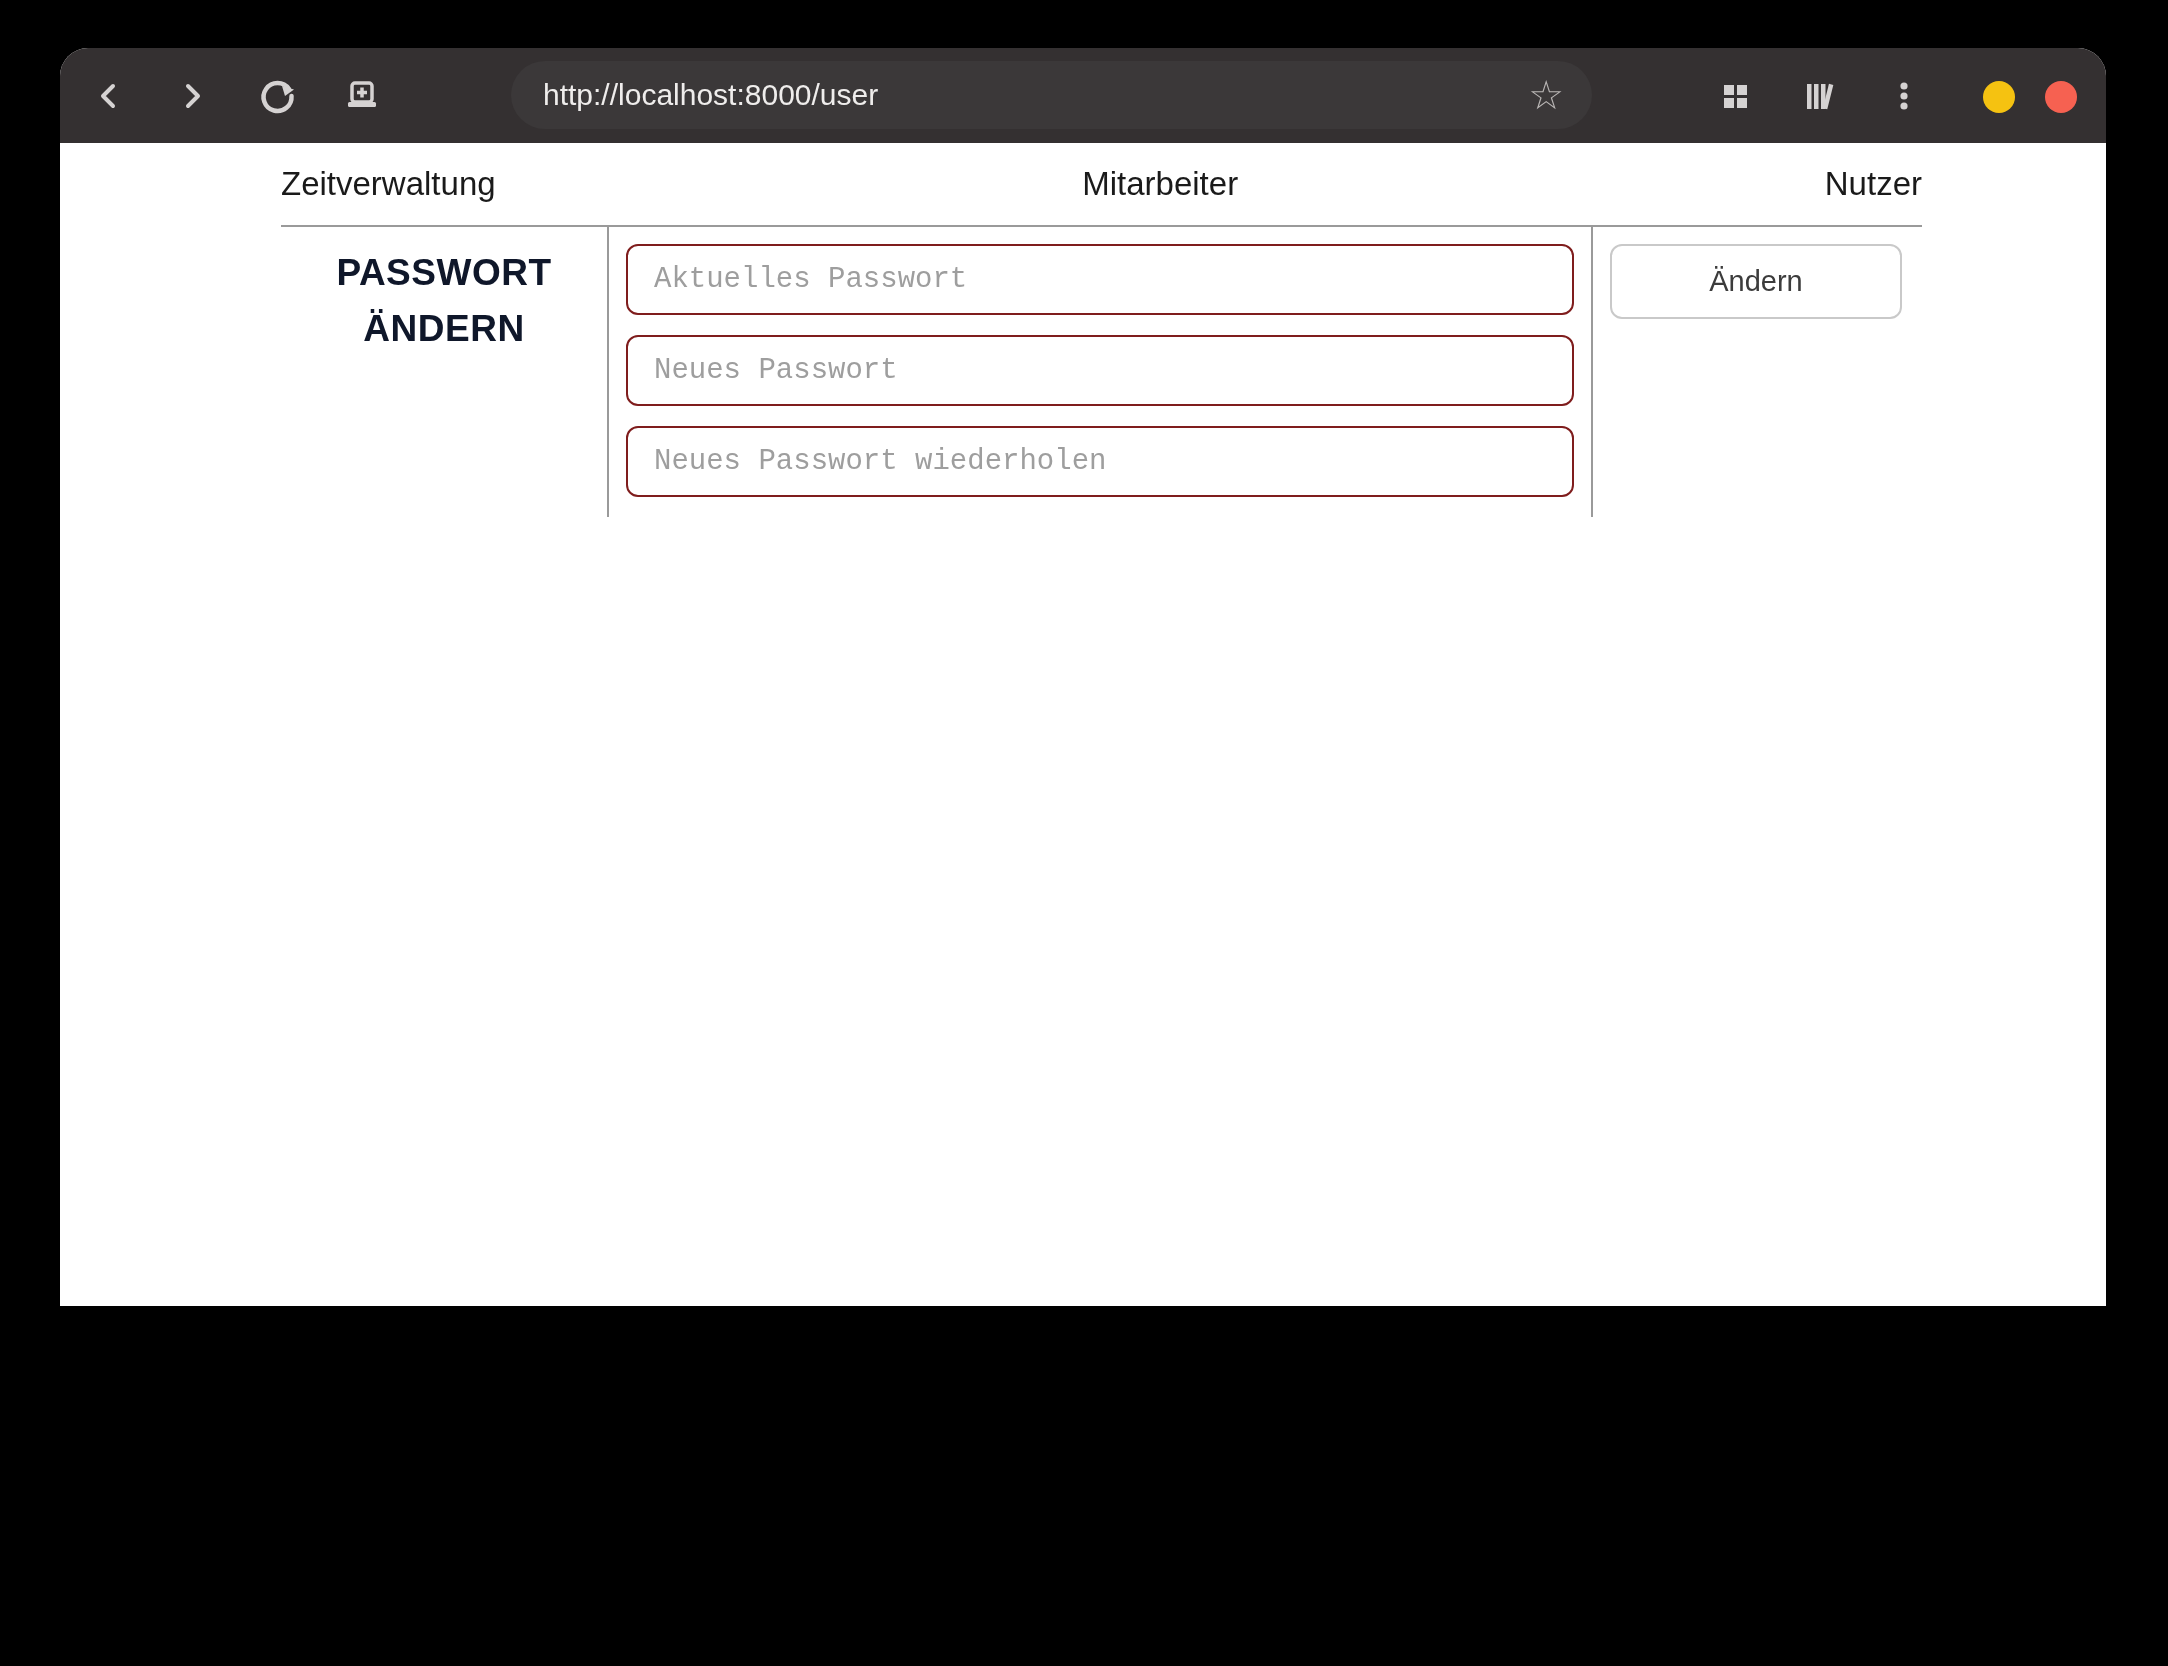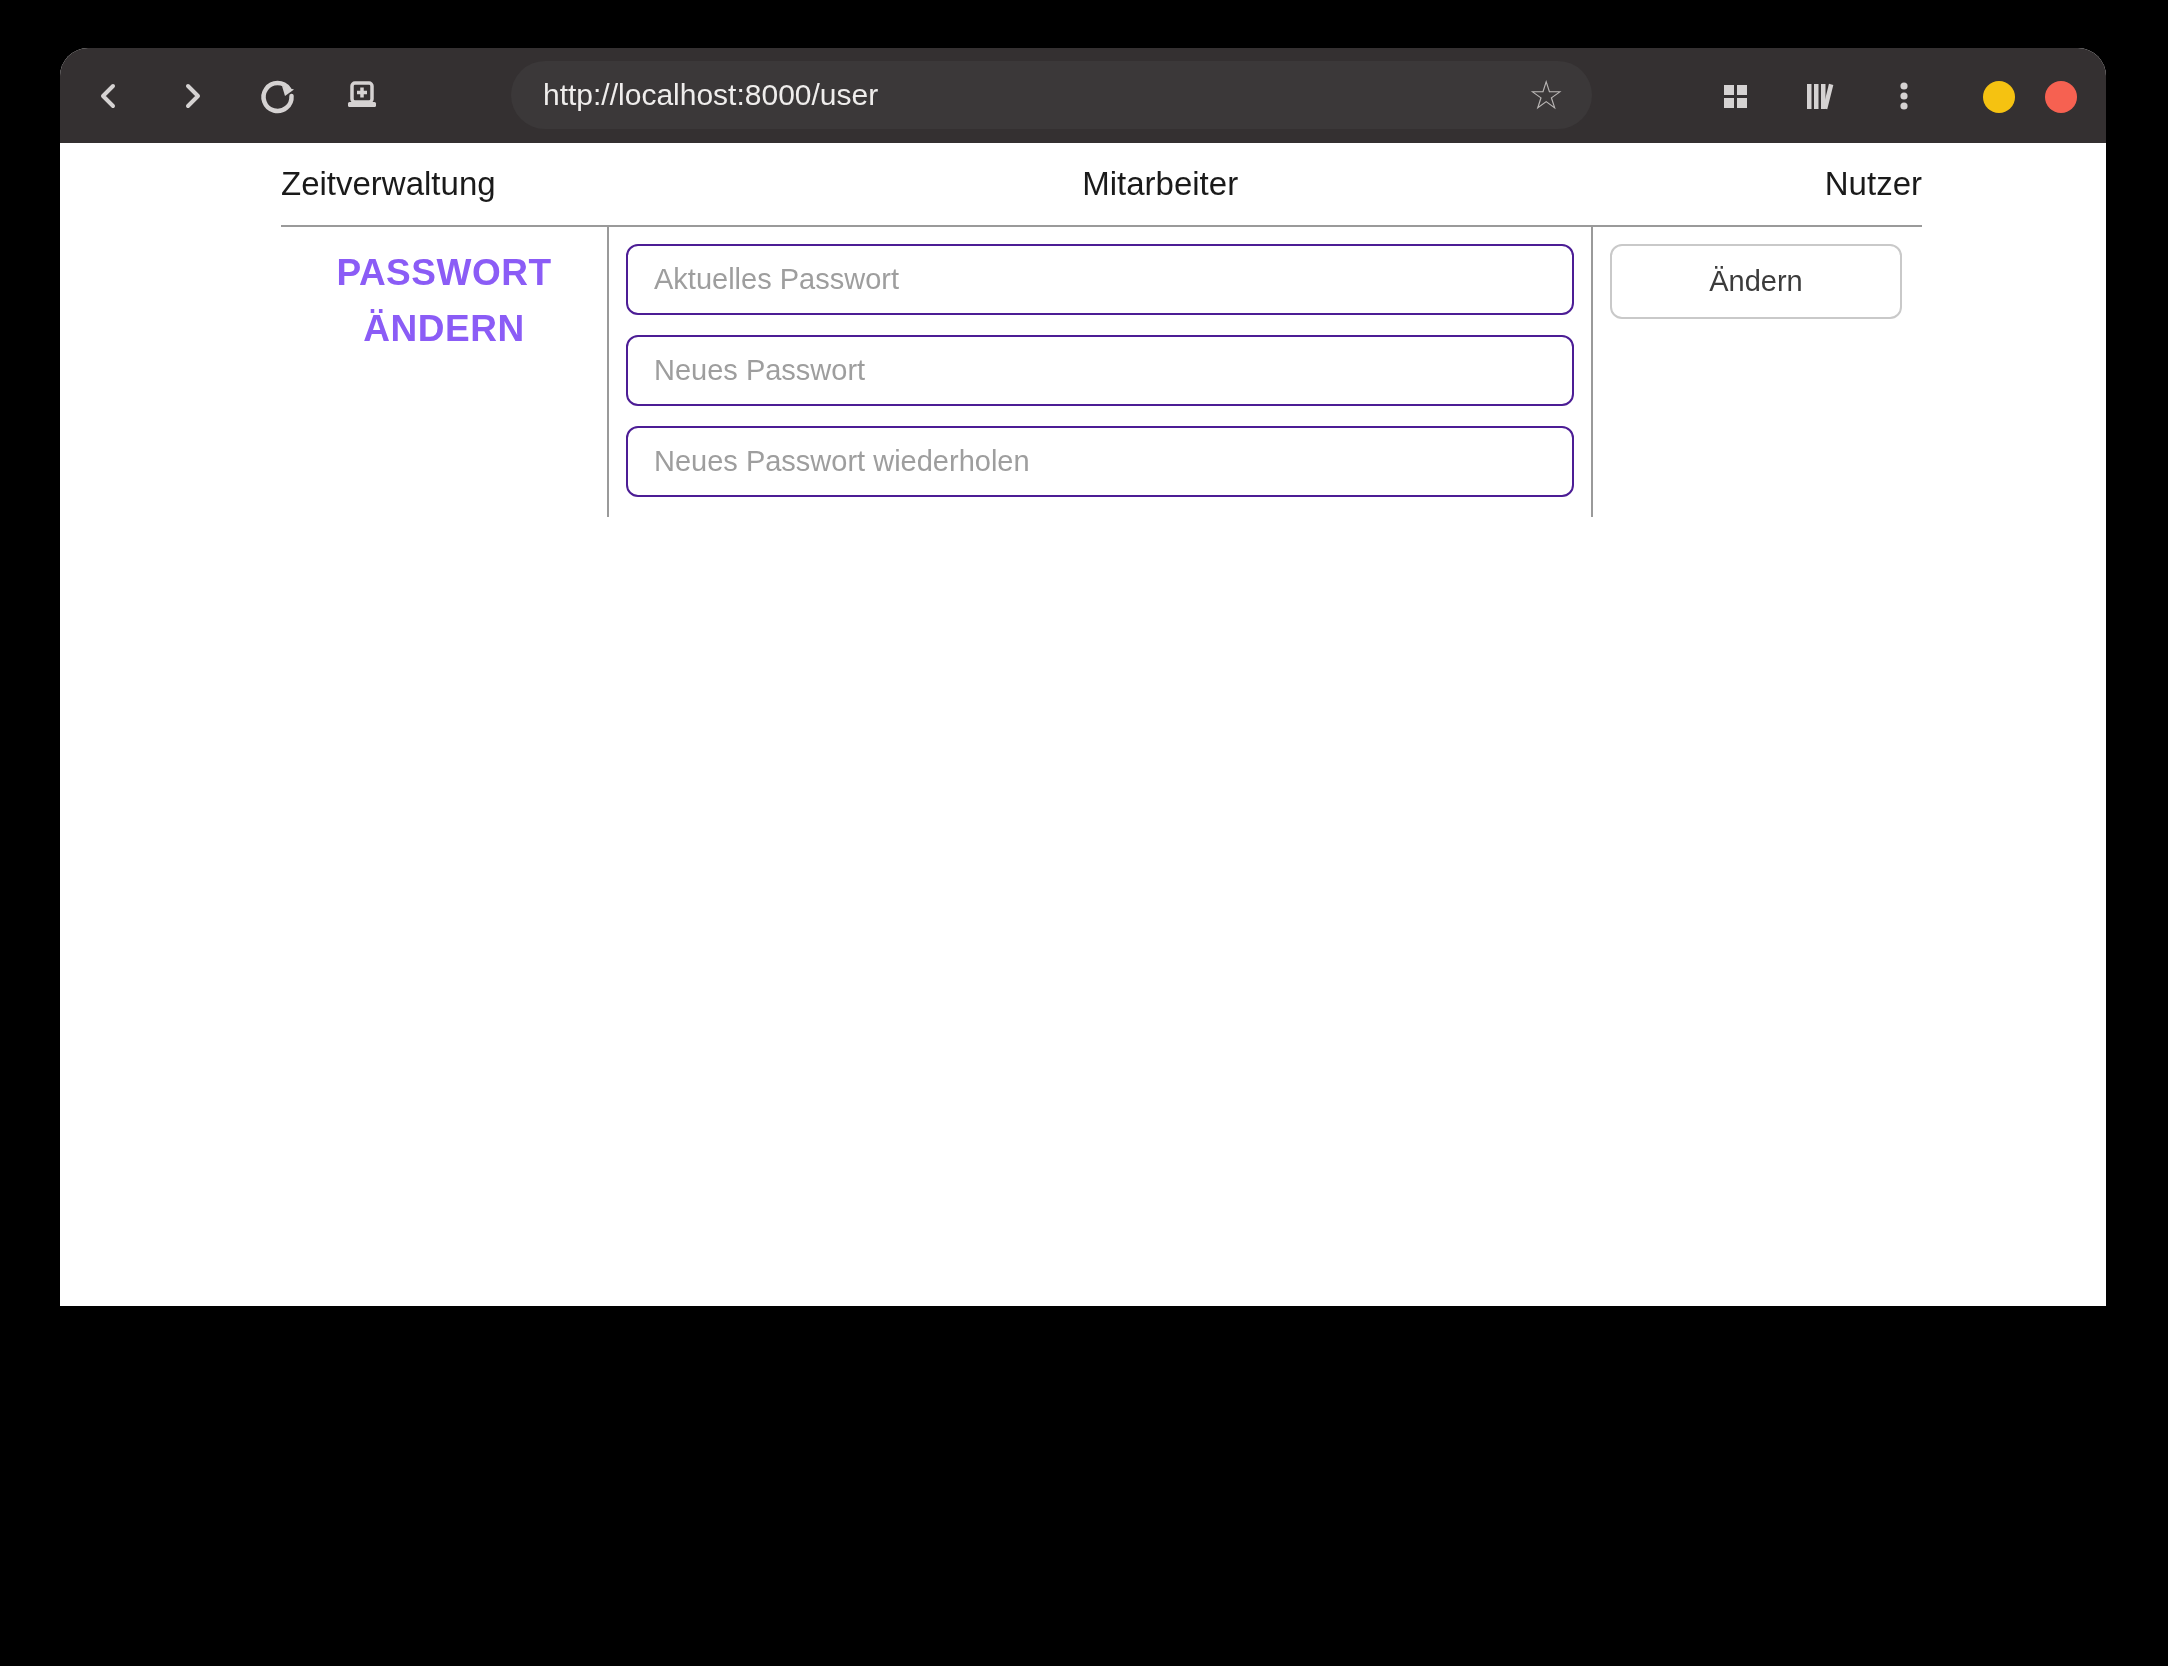"PASSWORT" .page-title { color: #8b5cf6 -> #0f172a }
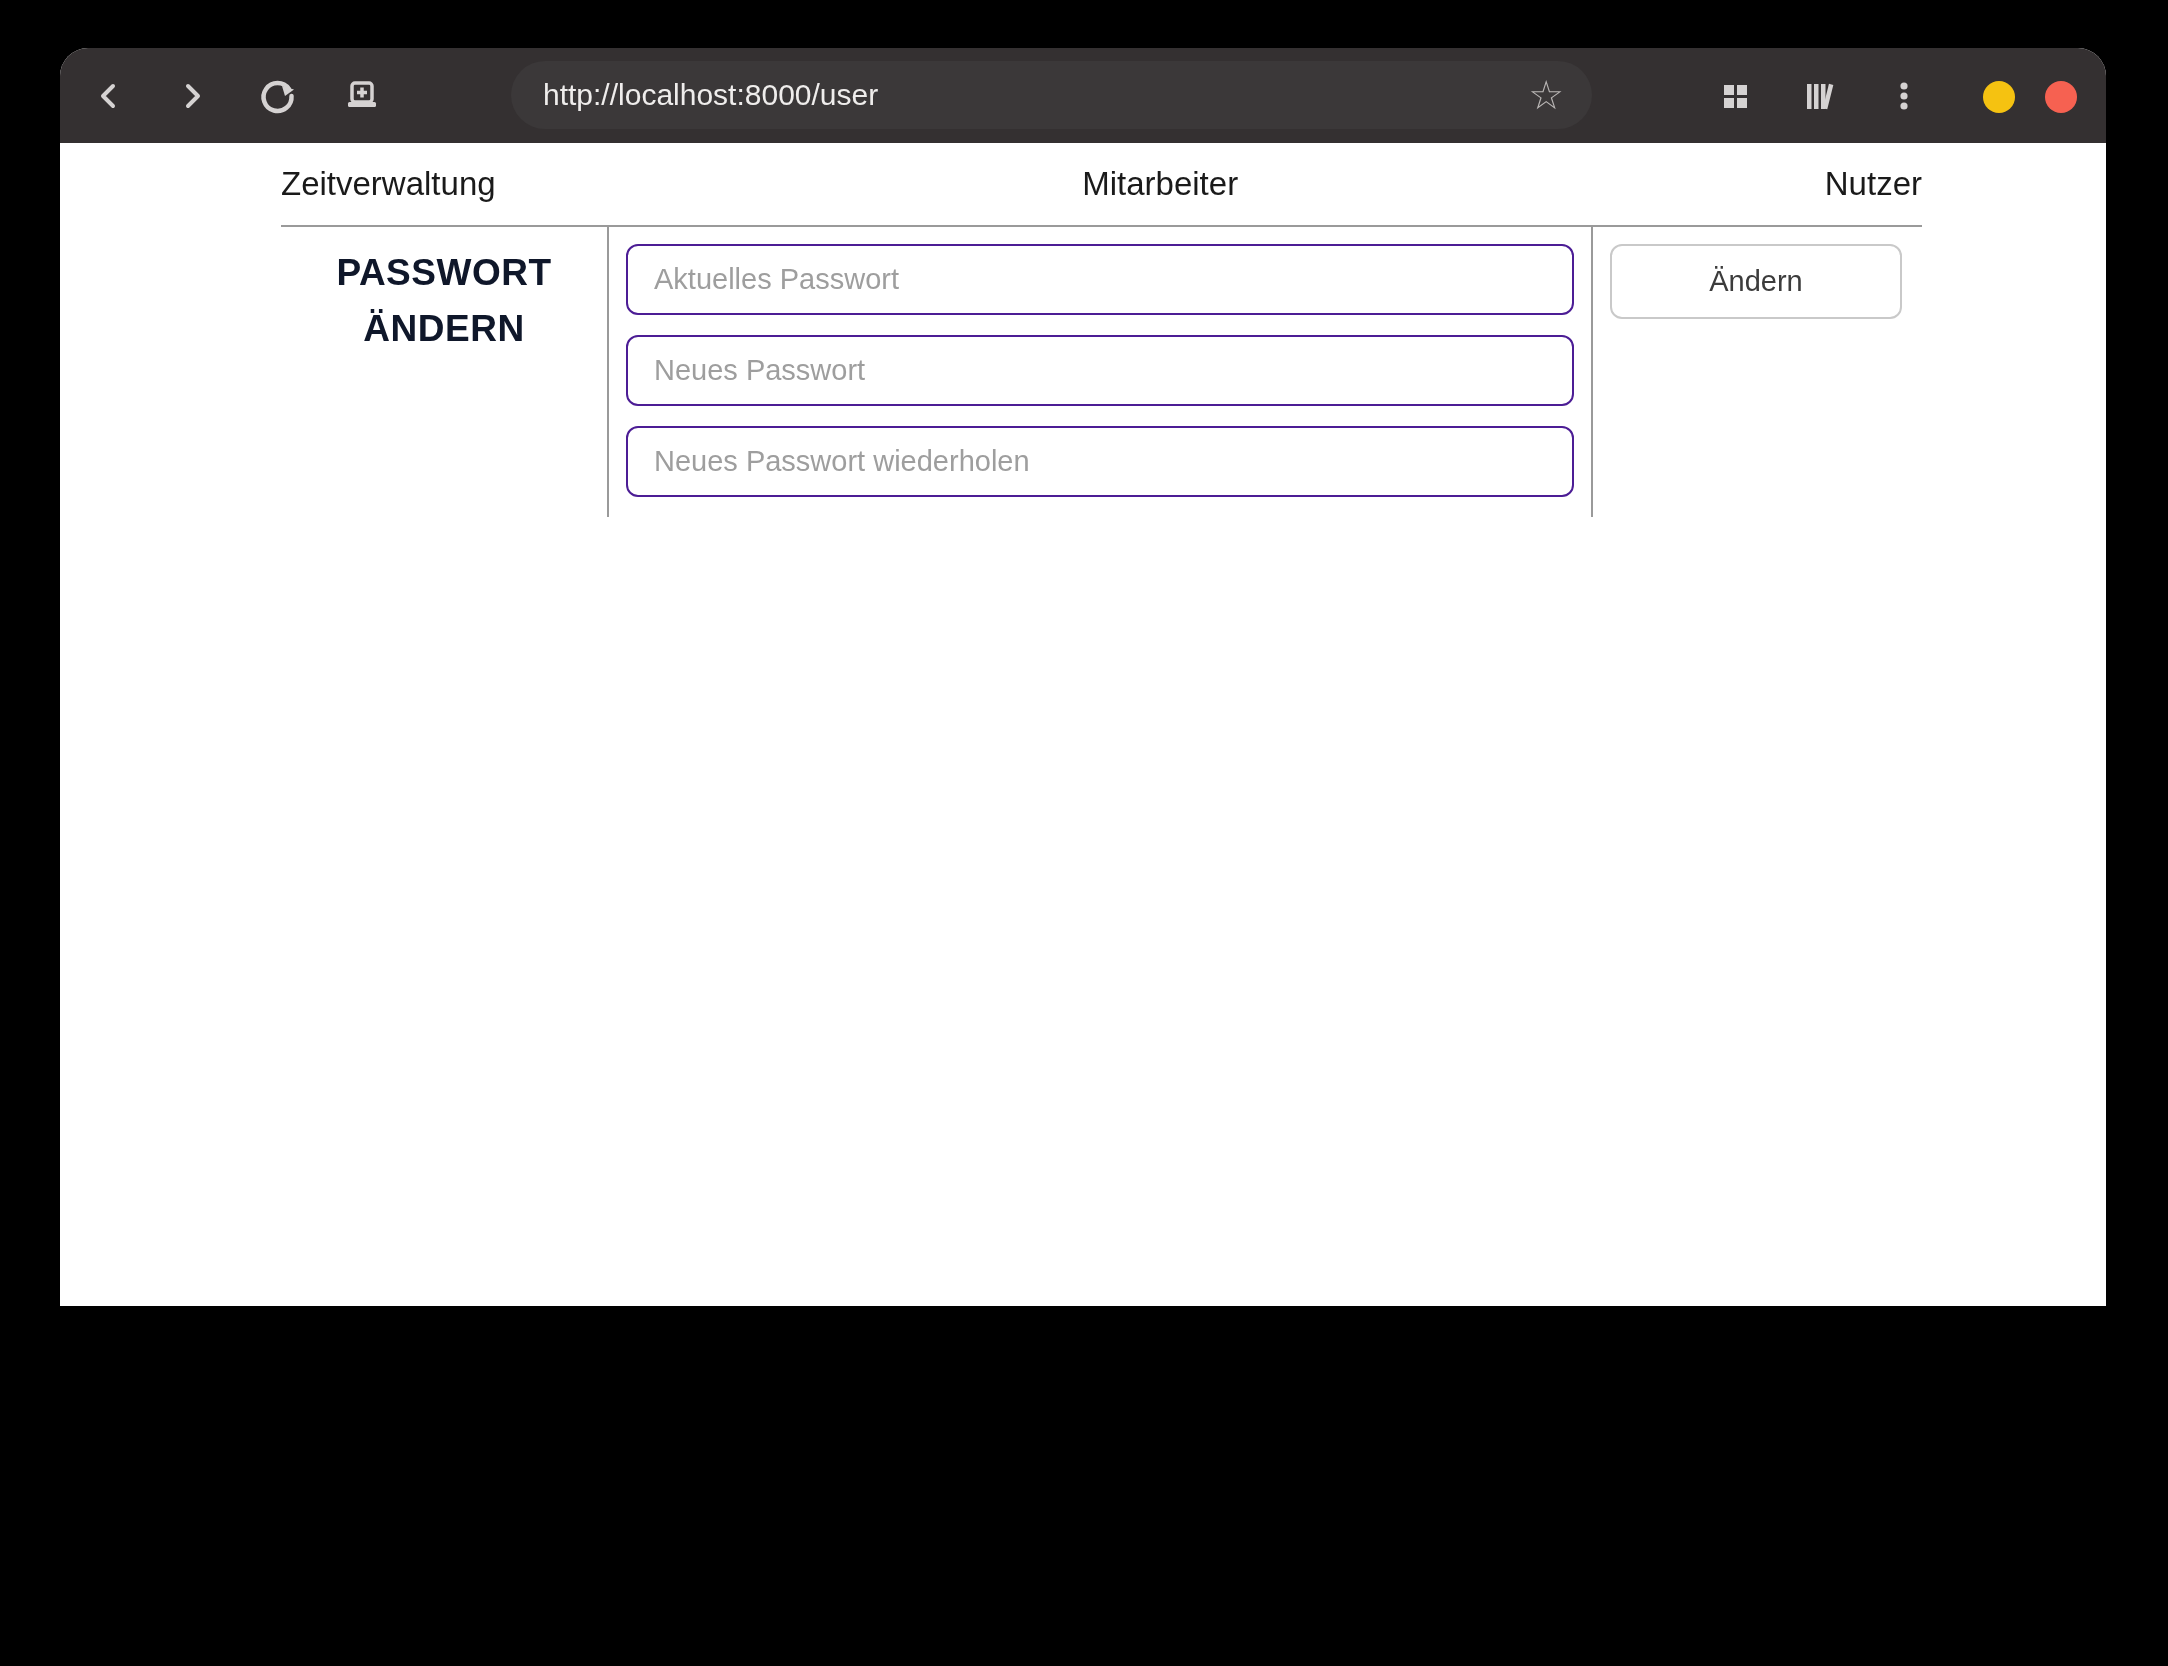"Aktuelles Passwort" .pw-input { border: 2px solid #4c1d95 -> 2px solid #7f1d1d; font-family: Liberation Sans, sans-serif -> Liberation Mono, monospace }
